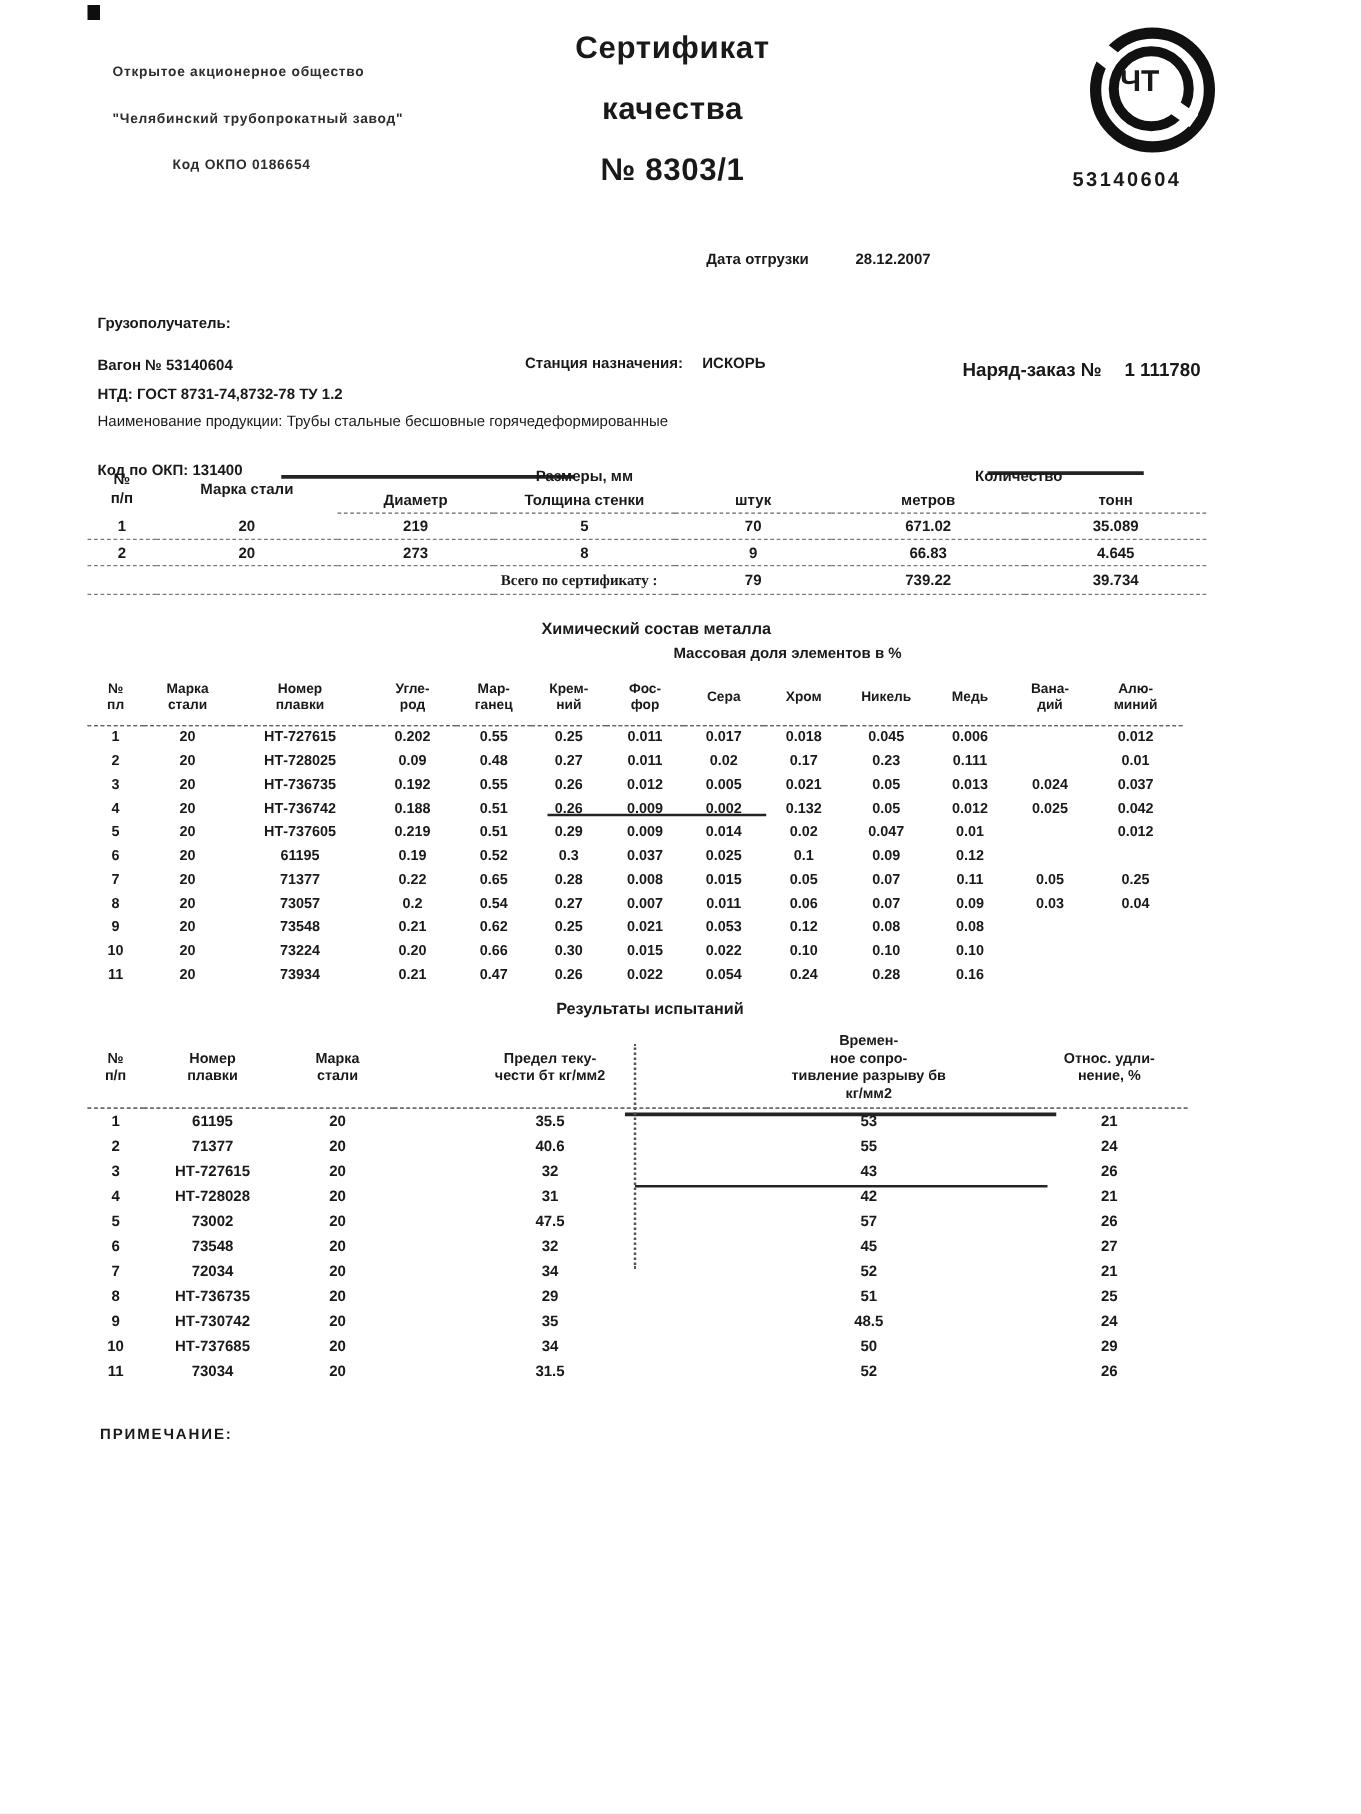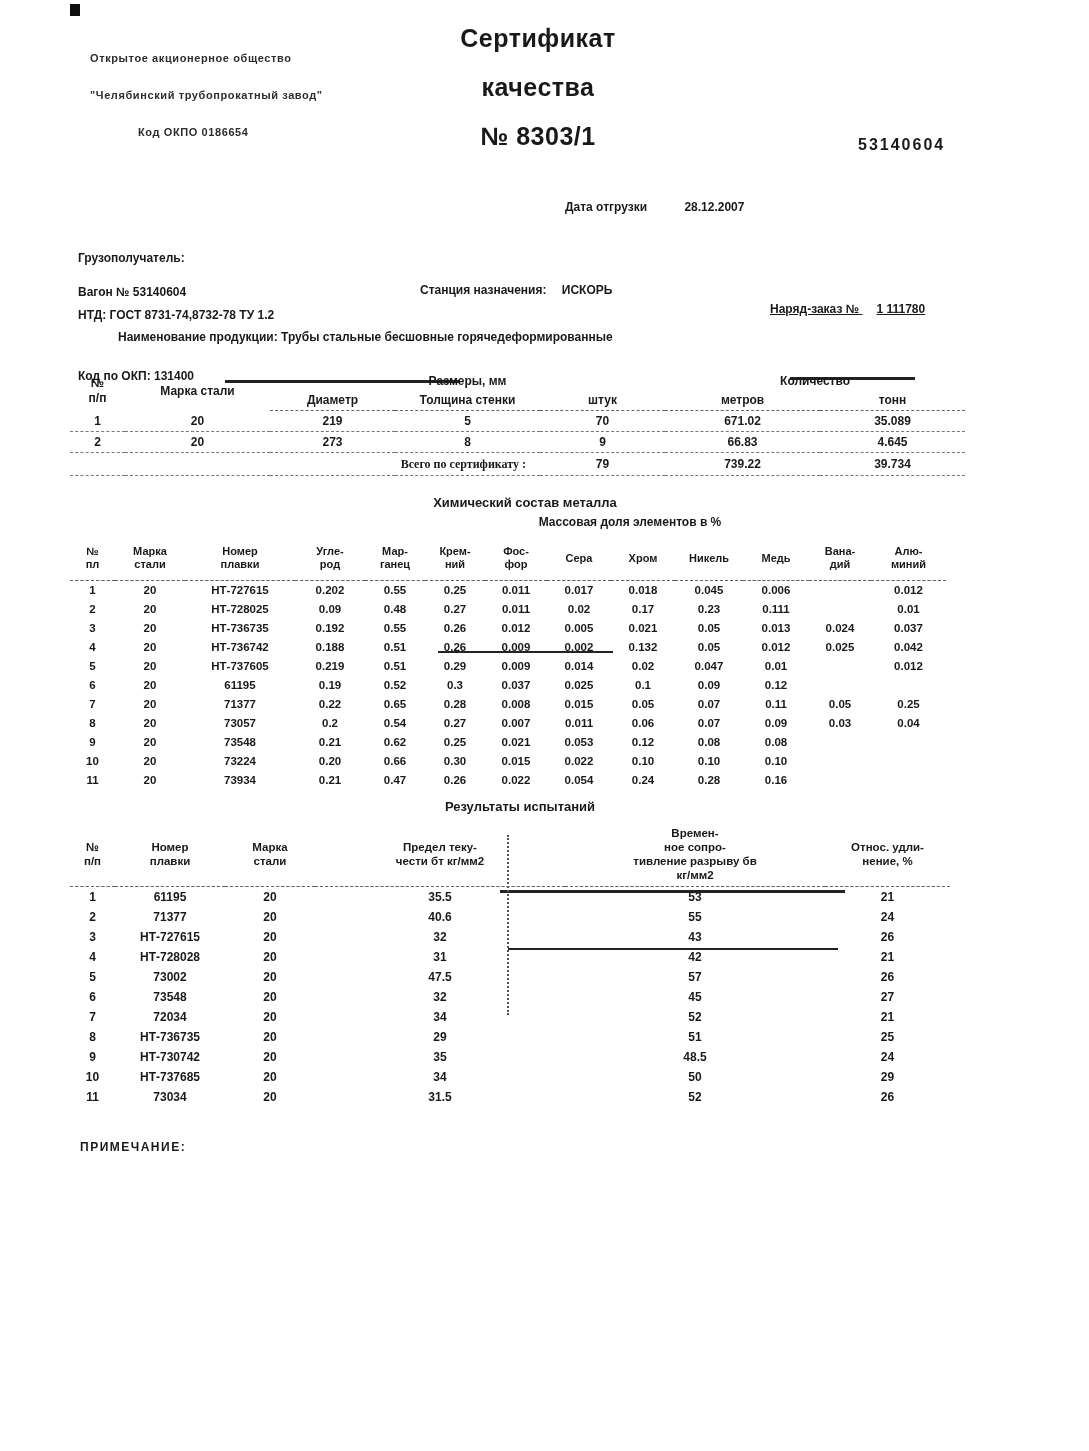"ЧТ" div.abs { html: none -> <div> <div></div> <div></div> <div>ЧТ</div> </div> }
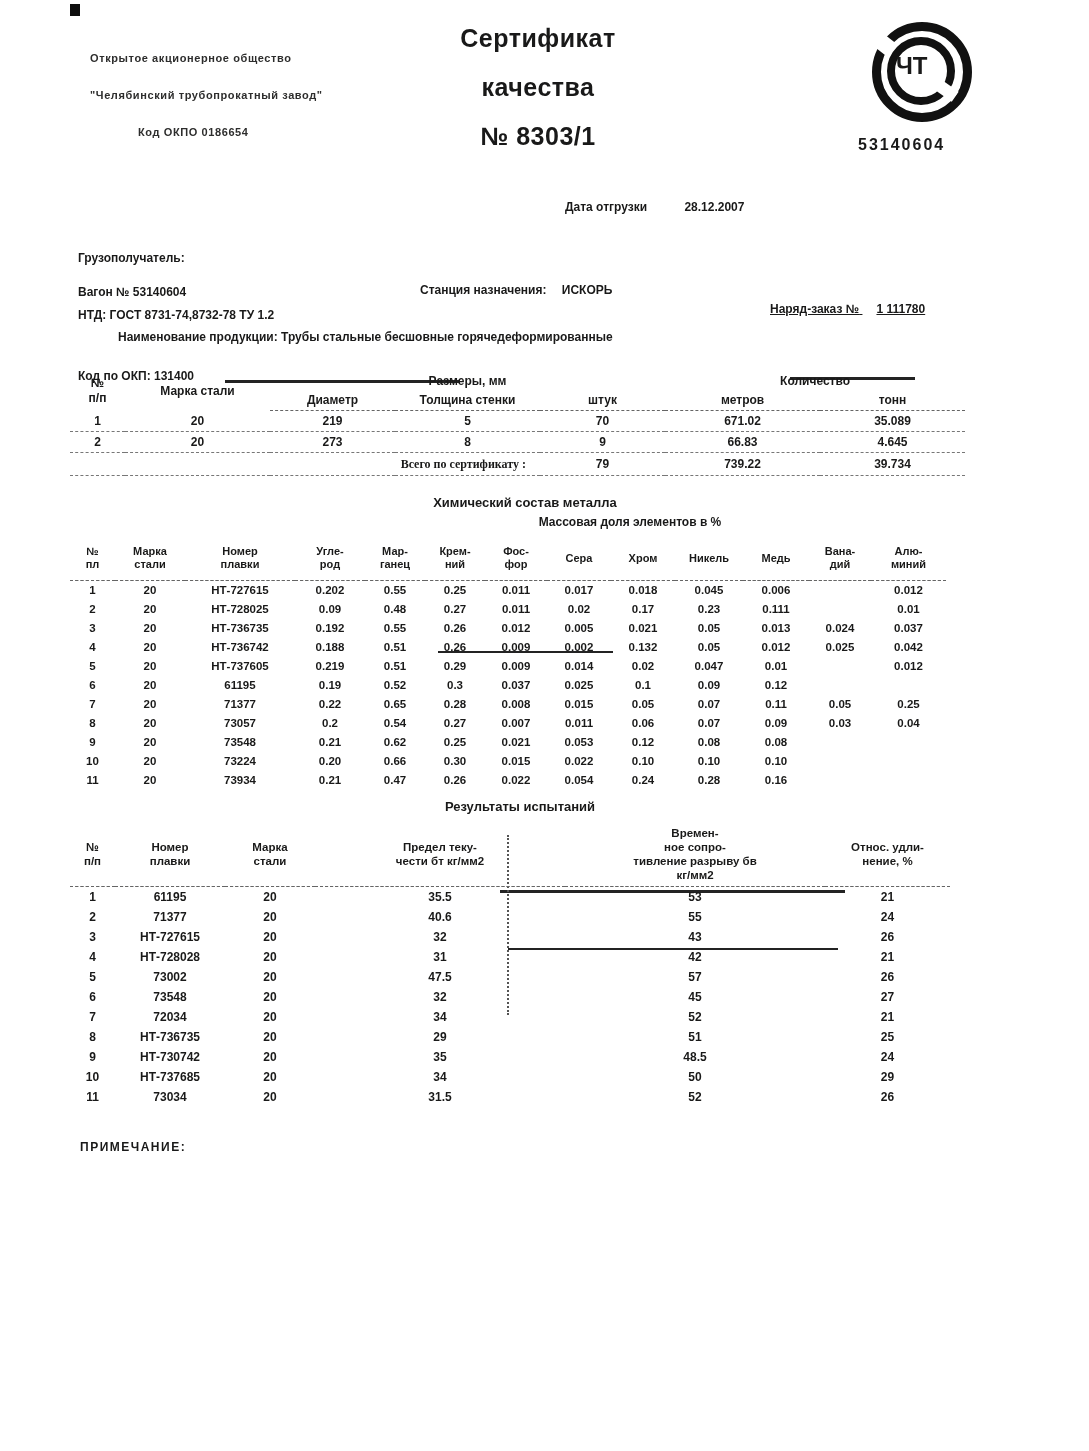"Наряд-заказ № 1 111780" .order { font-size: 12px -> 15px; text-decoration: underline -> none; top: 302px -> 288px }
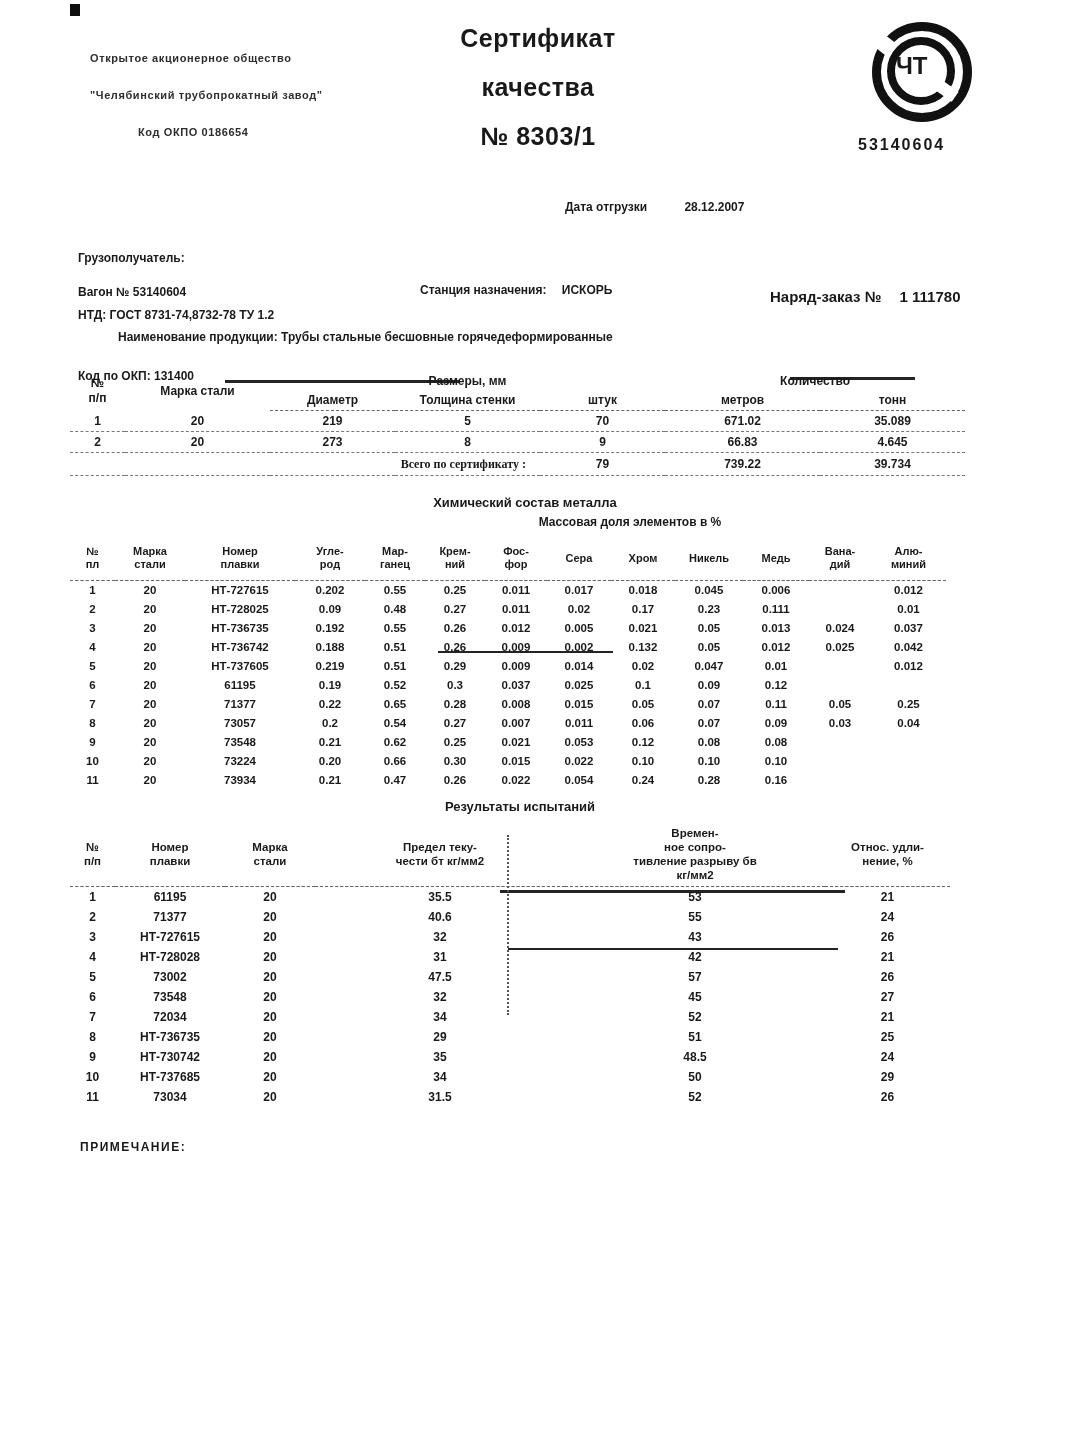"Наименование продукции: Трубы стальные" .product { font-weight: 700 -> 400; margin-left: 40px -> none }
